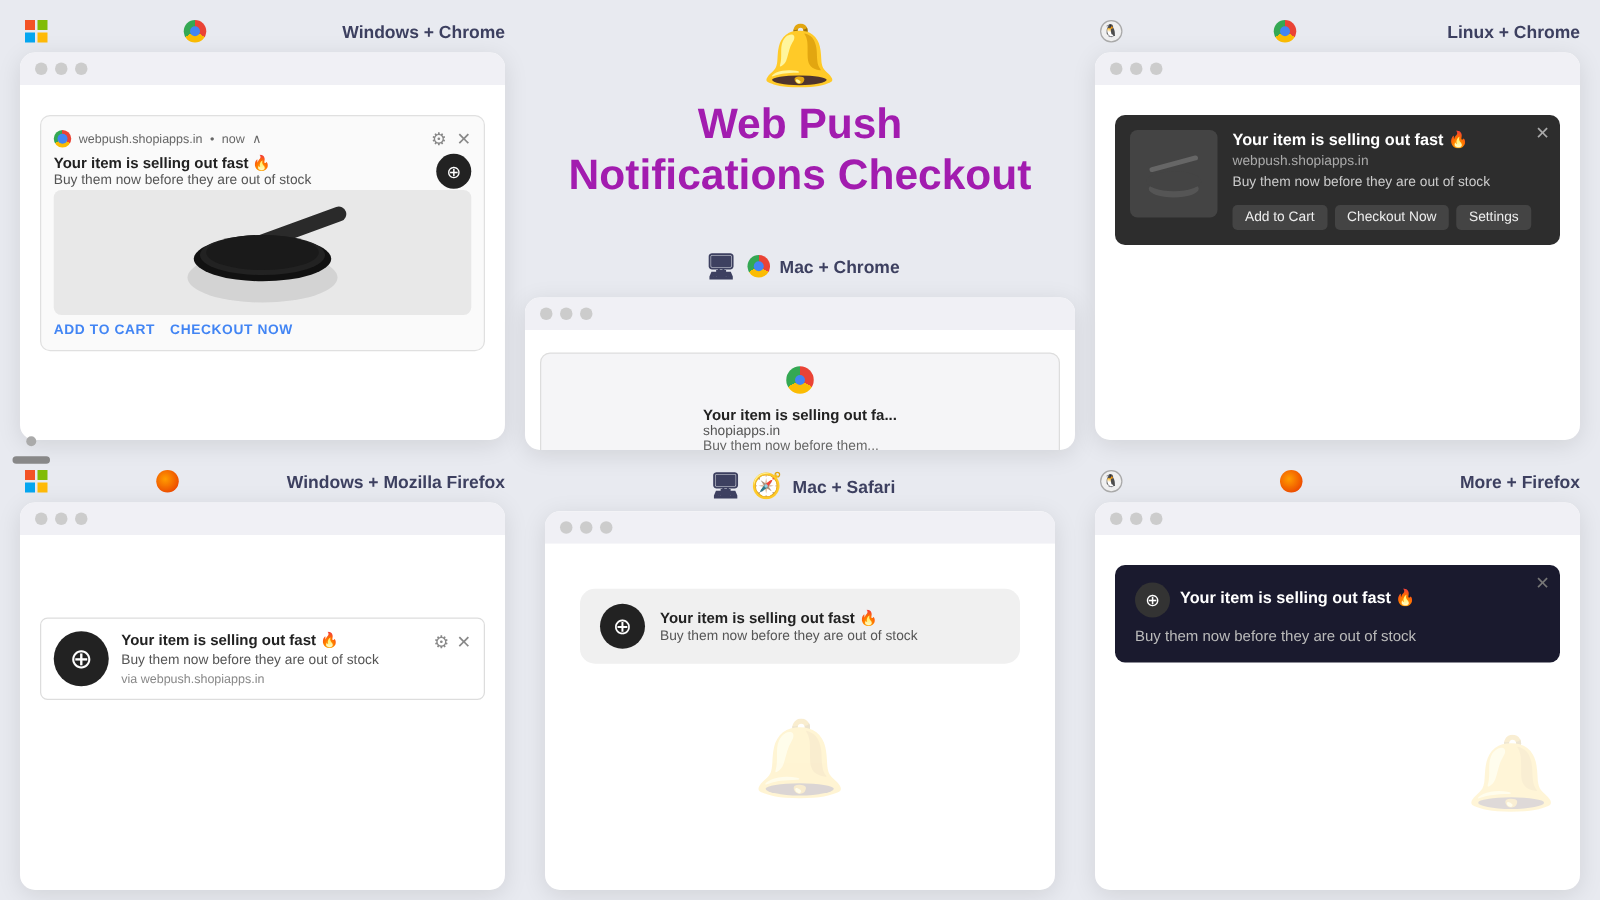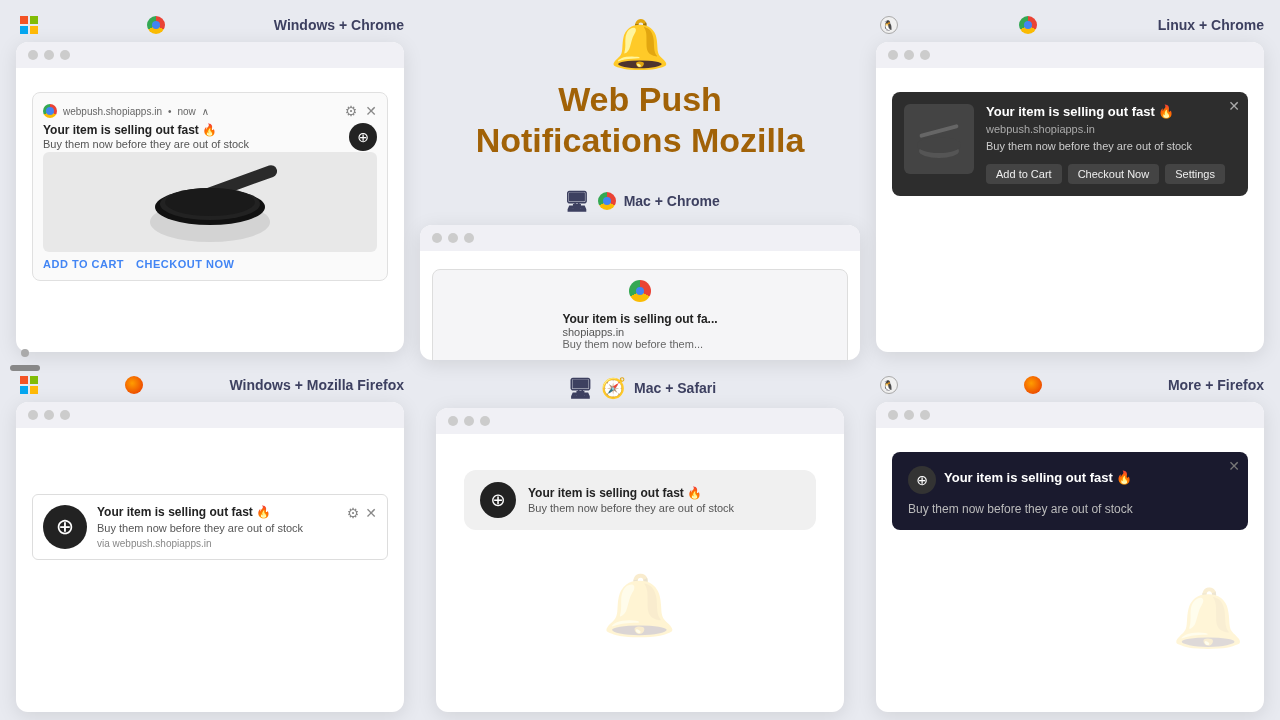"Web Push" .hero-title { color: #a16207 -> #a21caf; margin-bottom: 4px -> 16px }
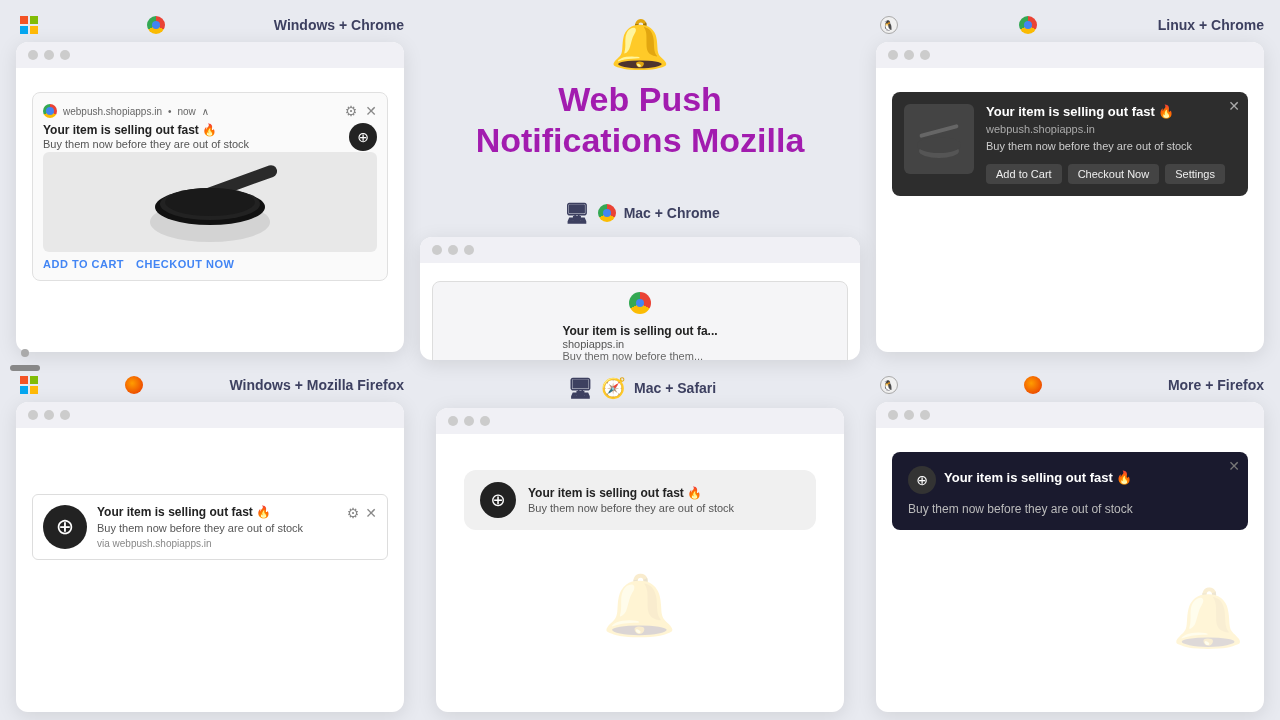"Notifications Mozilla" span { text: Mozilla -> Checkout }
